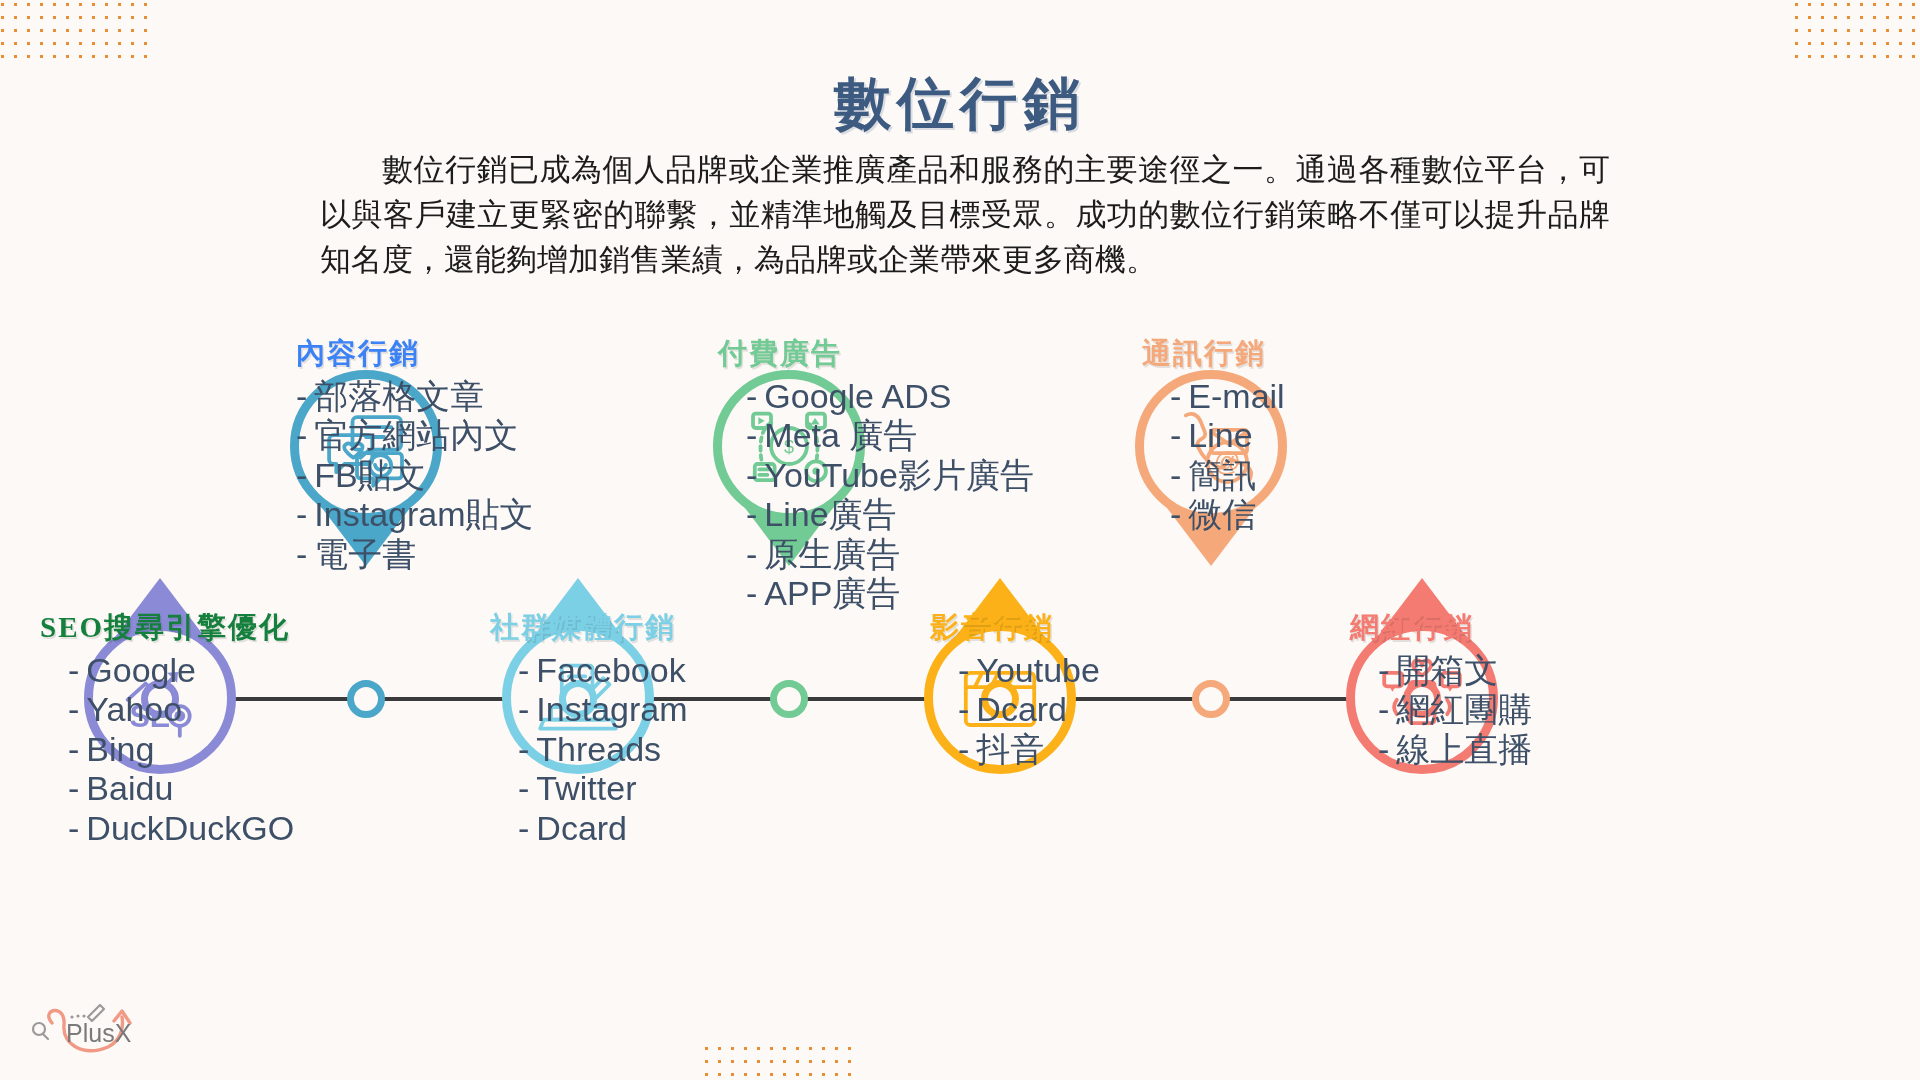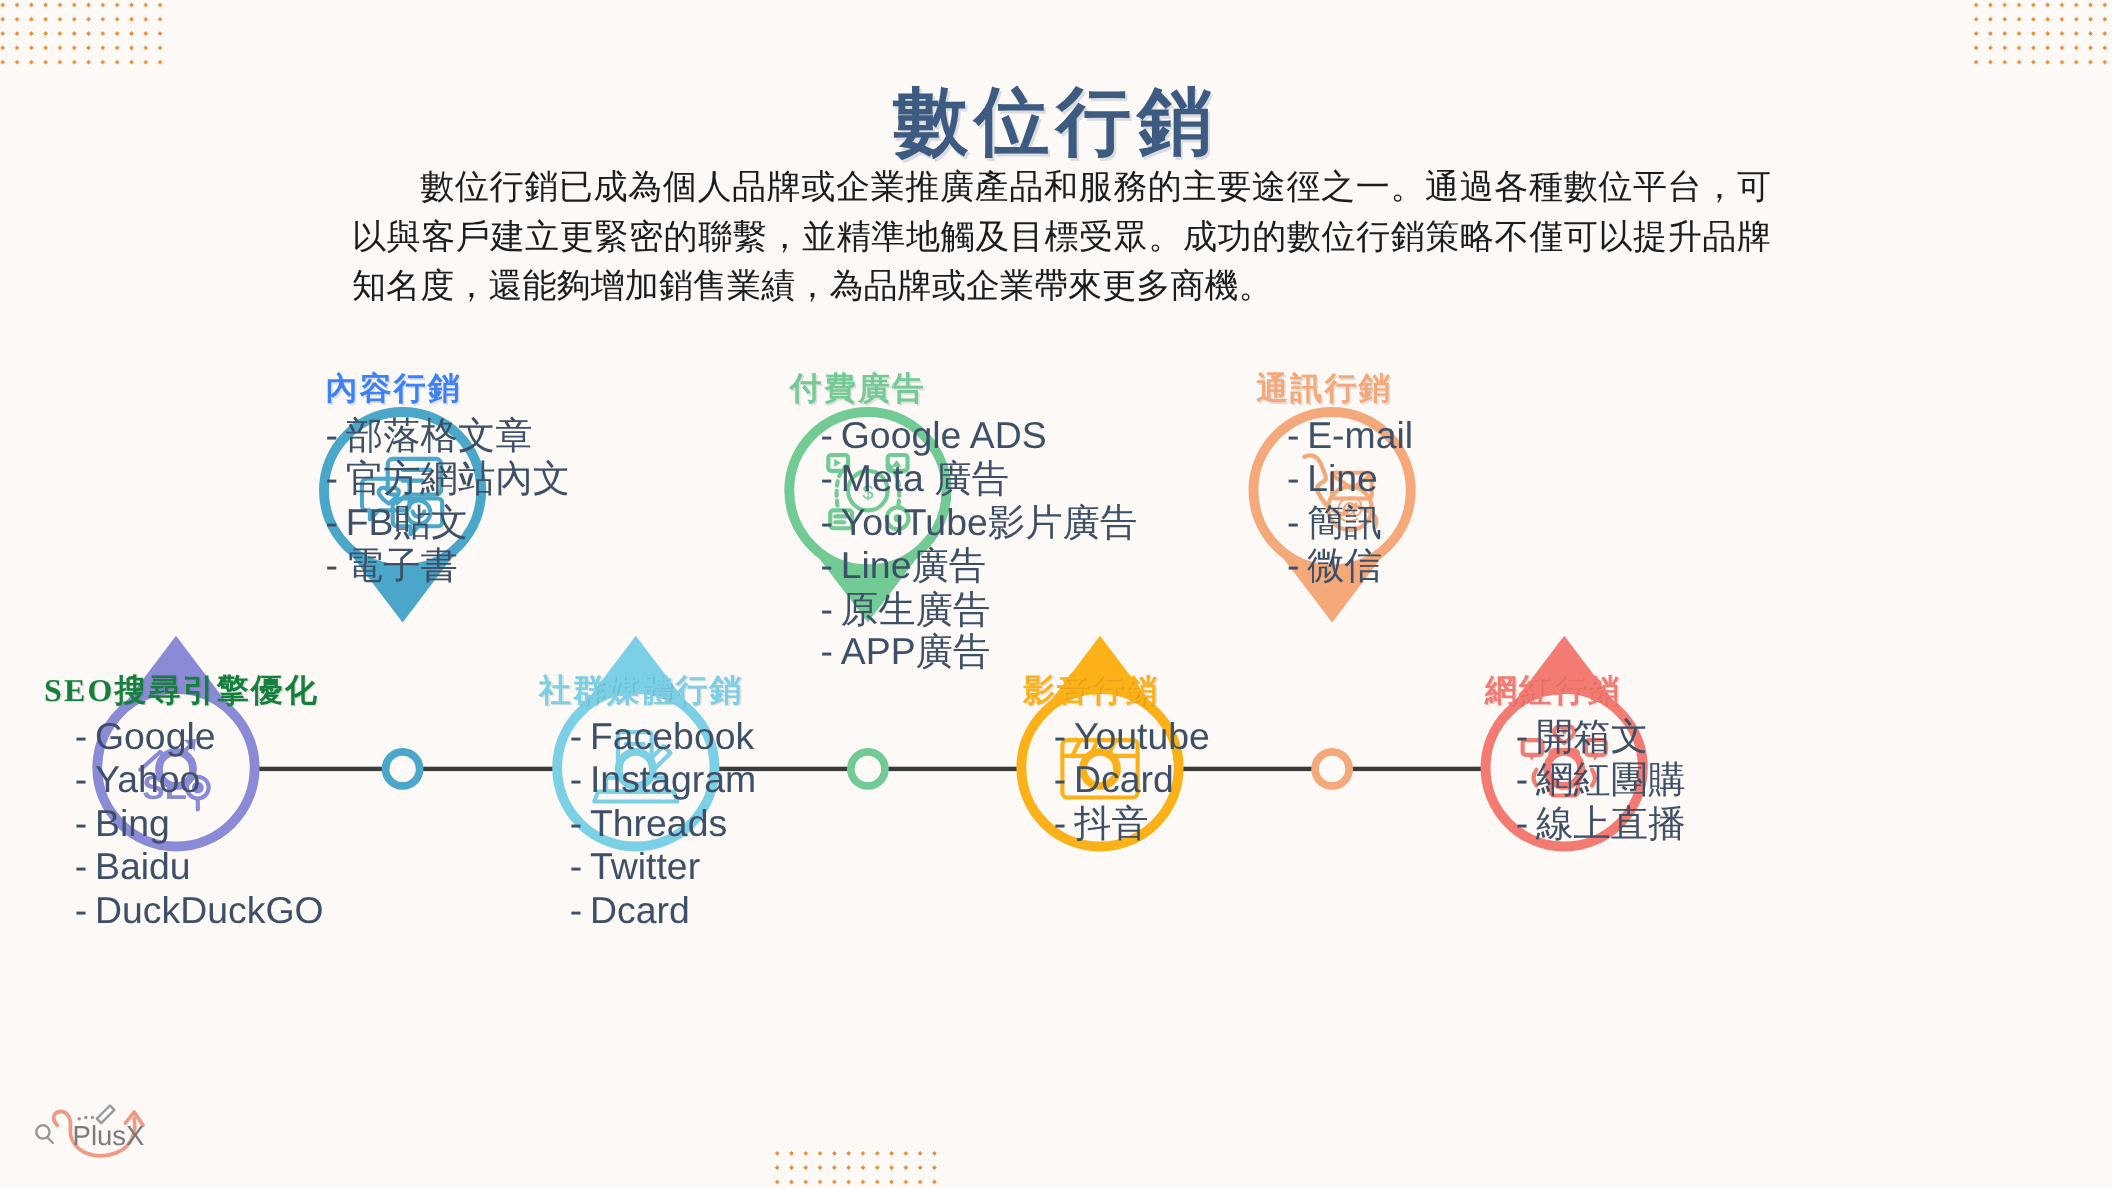"數位行銷" #title { font-size: 68px -> 57px }
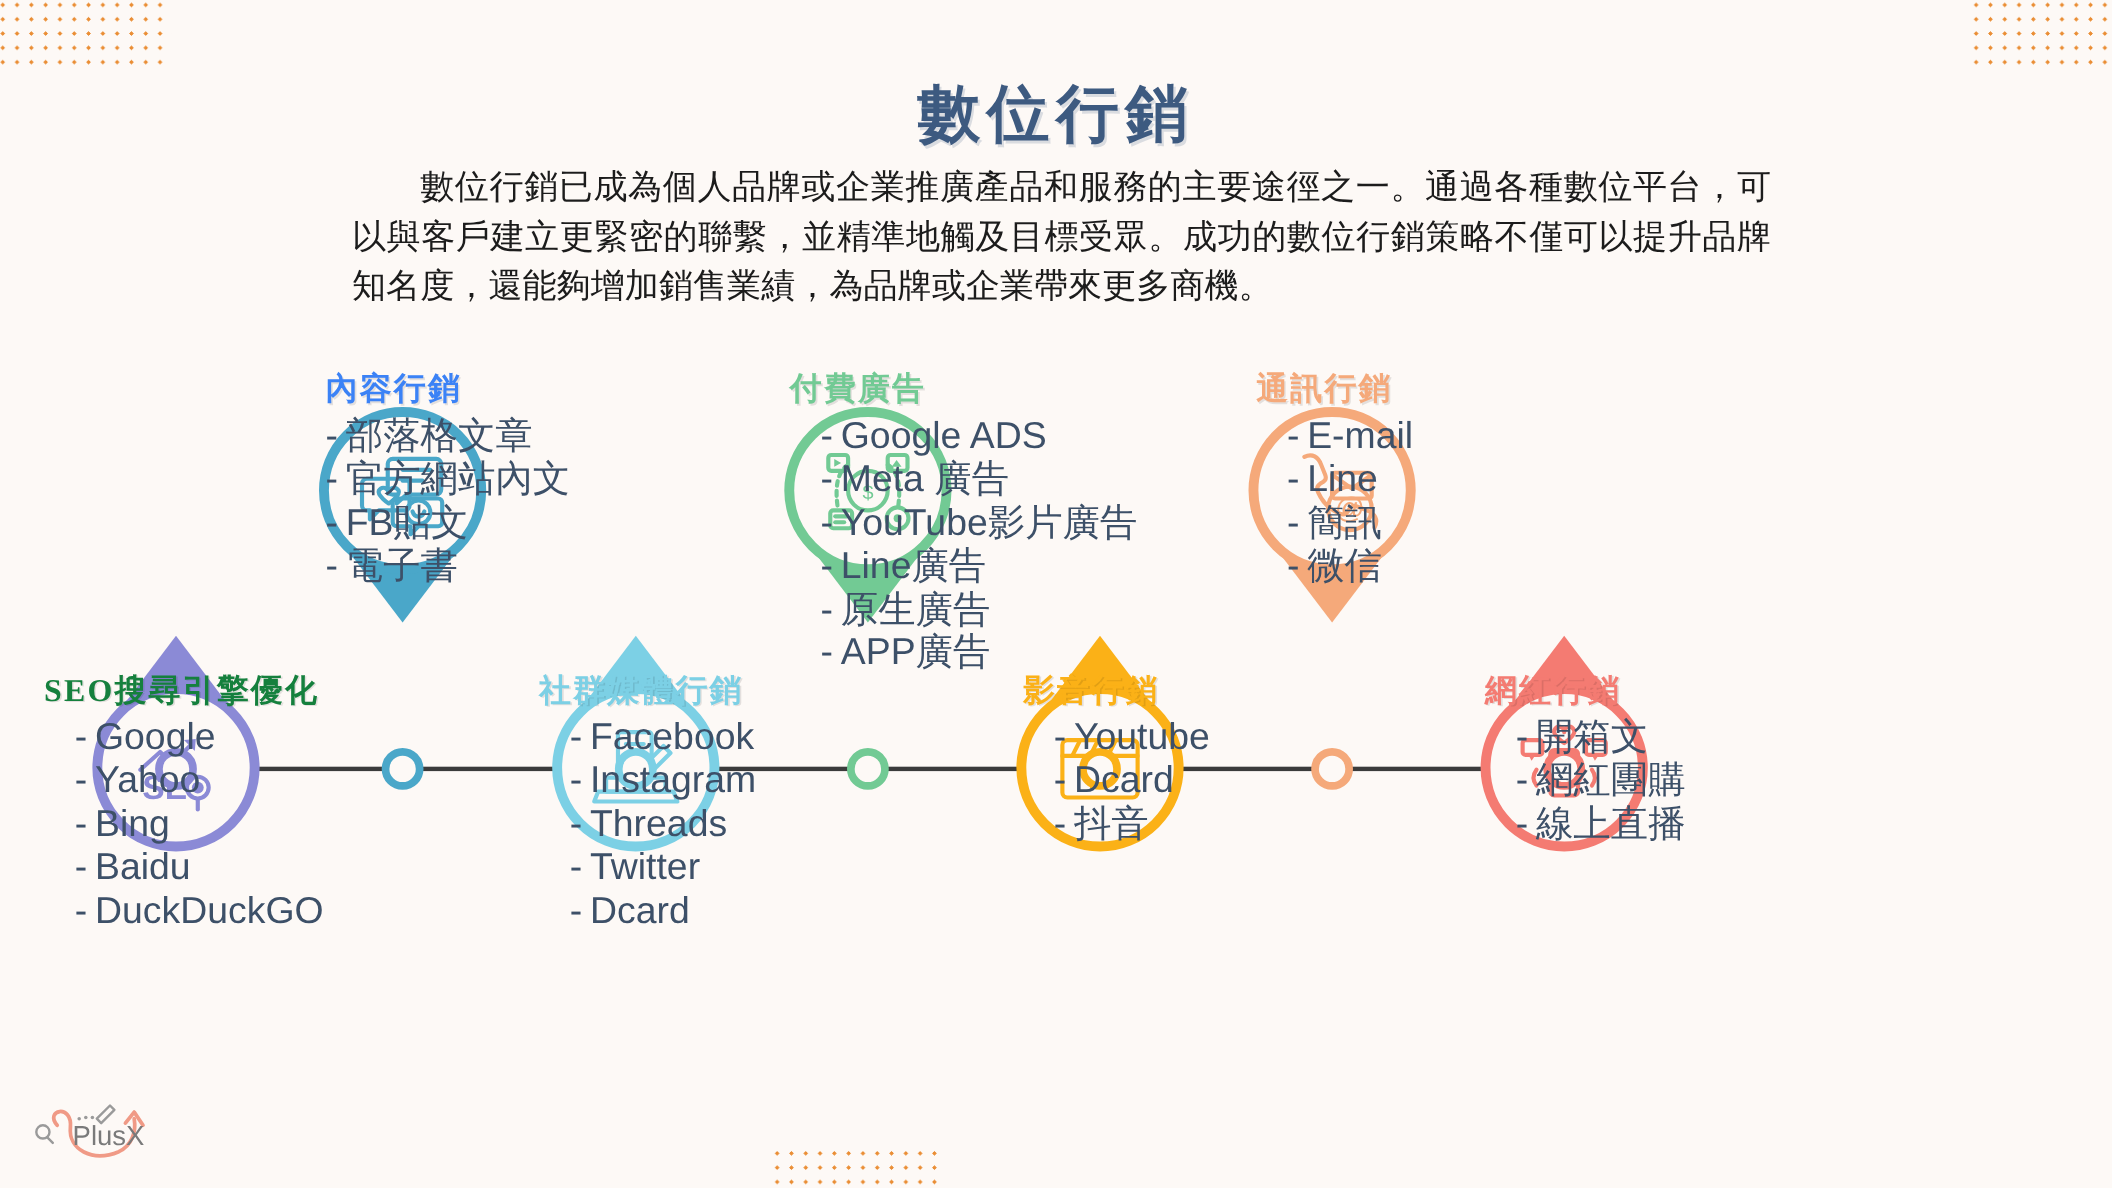"- Instagram貼文" li { html: none -> <li><span>-</span><span>Instagram貼文</span></li> }
